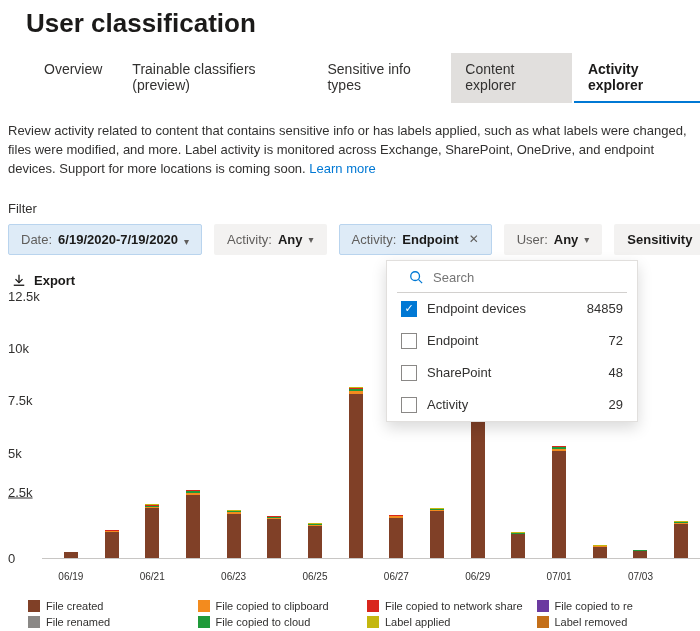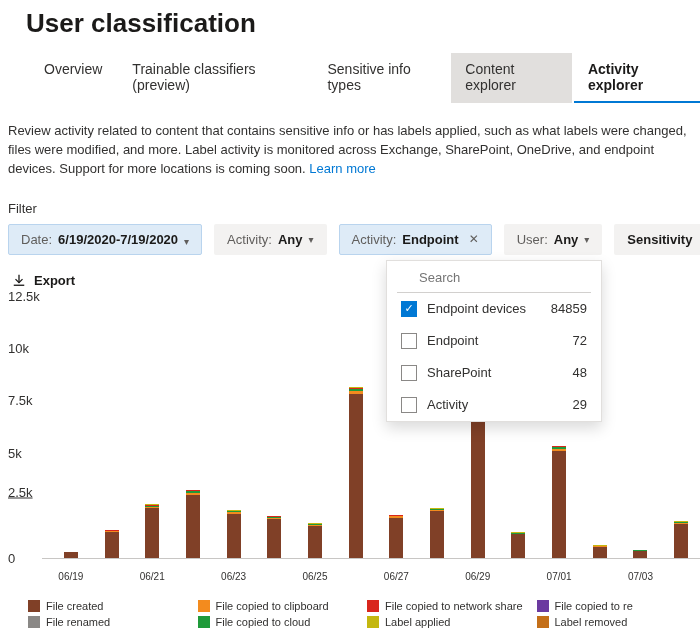"Search" .dropdown { width: 216px -> 252px }
